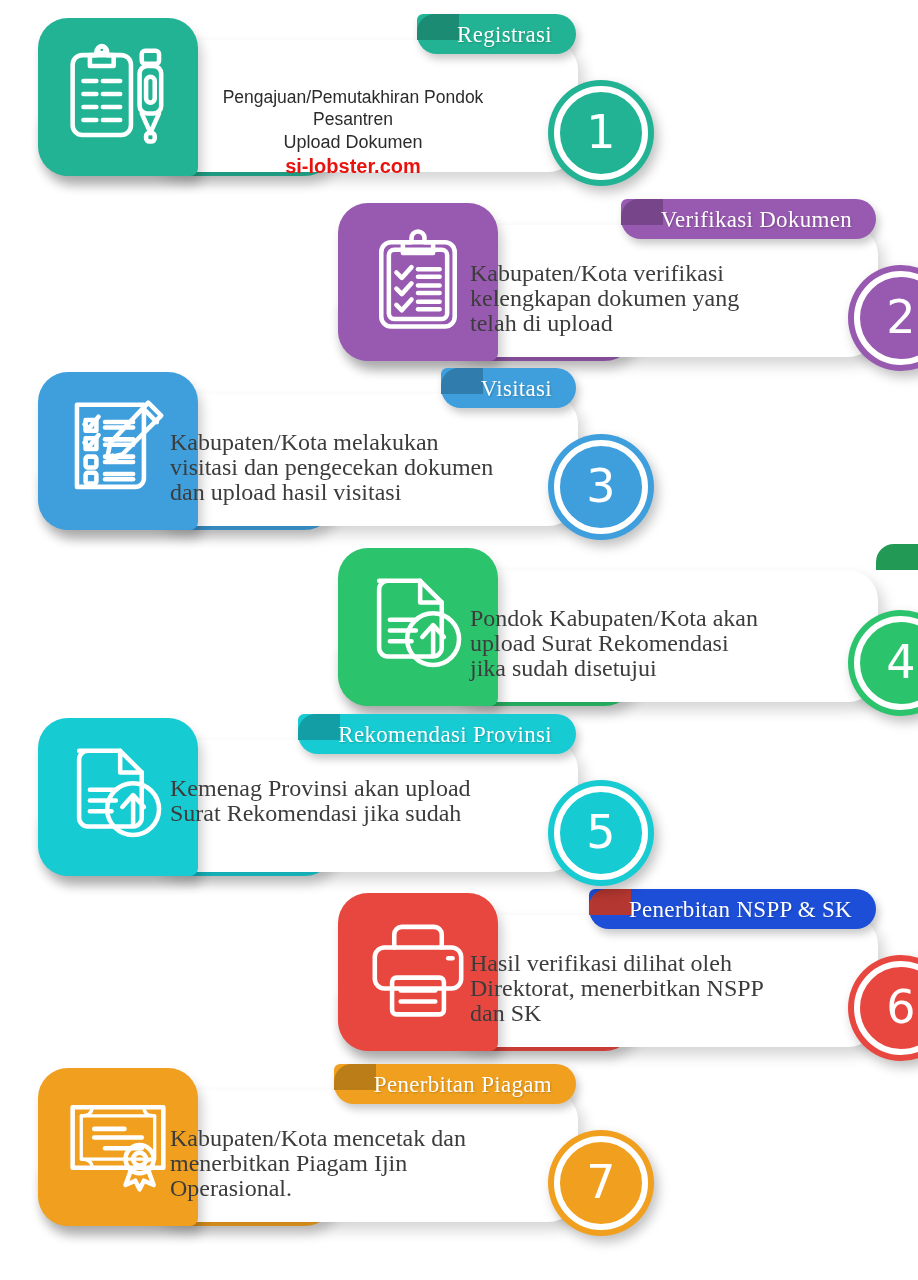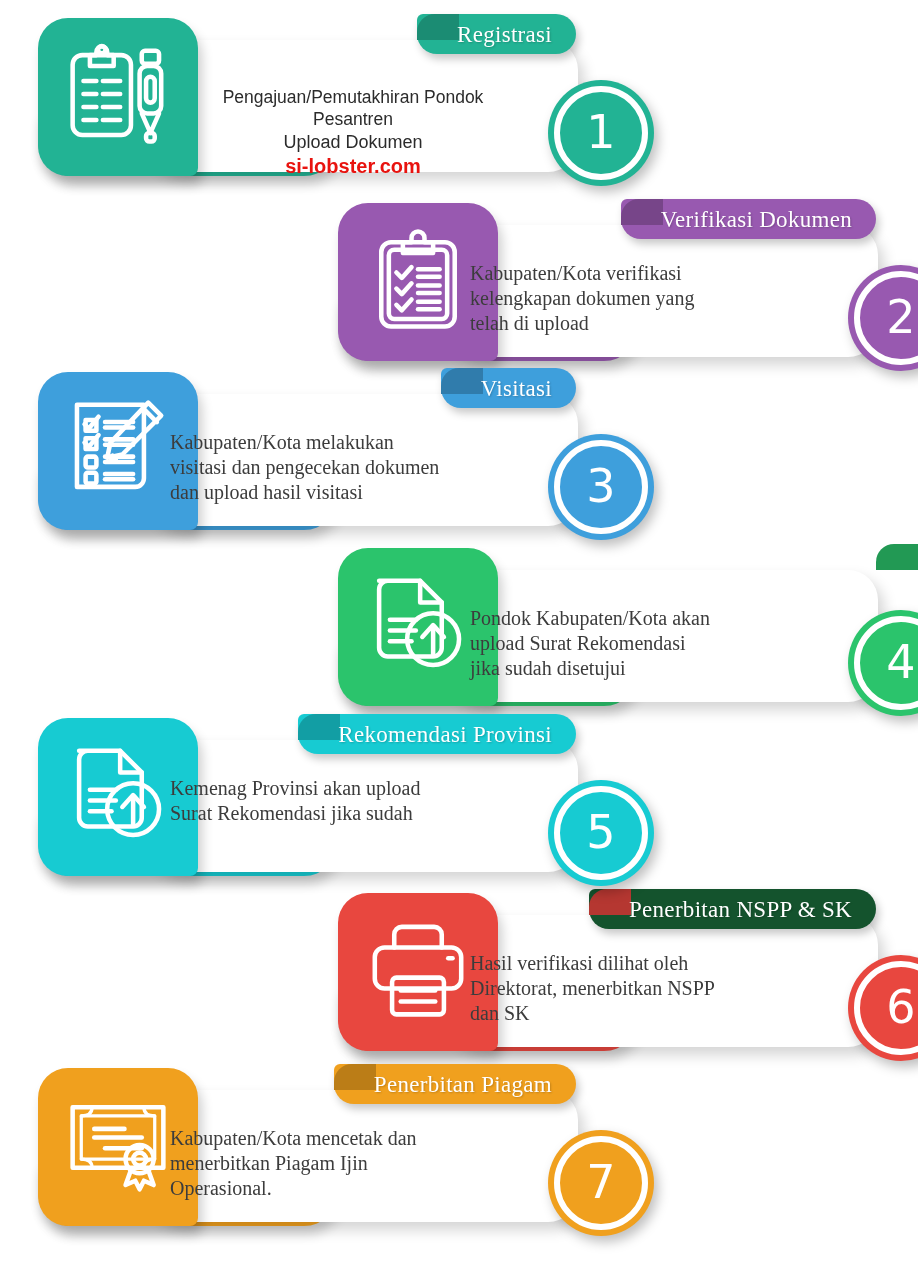"Kabupaten/Kota verifikasi" .body { font-size: 20px -> 24px }
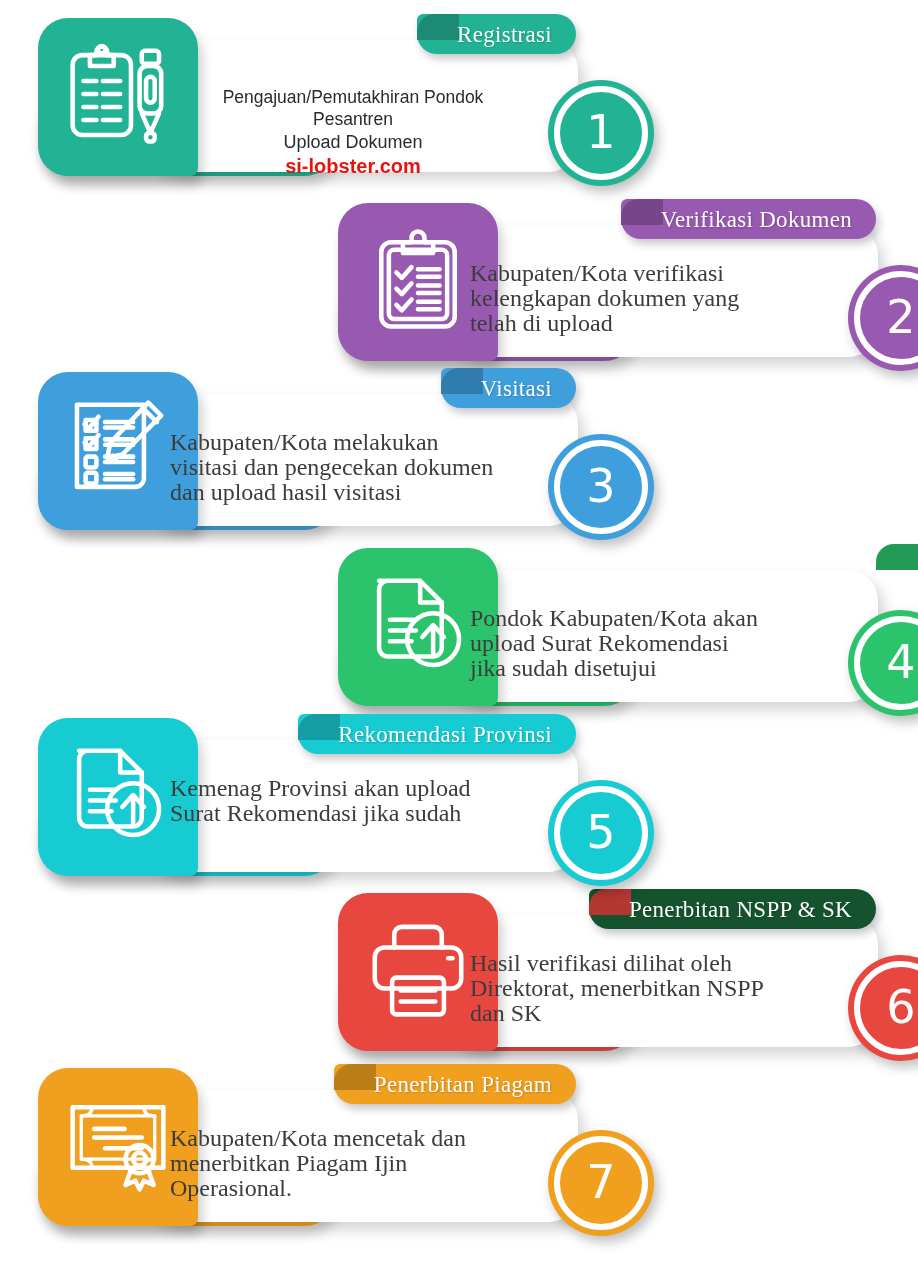"Penerbitan NSPP & SK" div.ribbon { background: #14532d -> #1d4ed8 }
